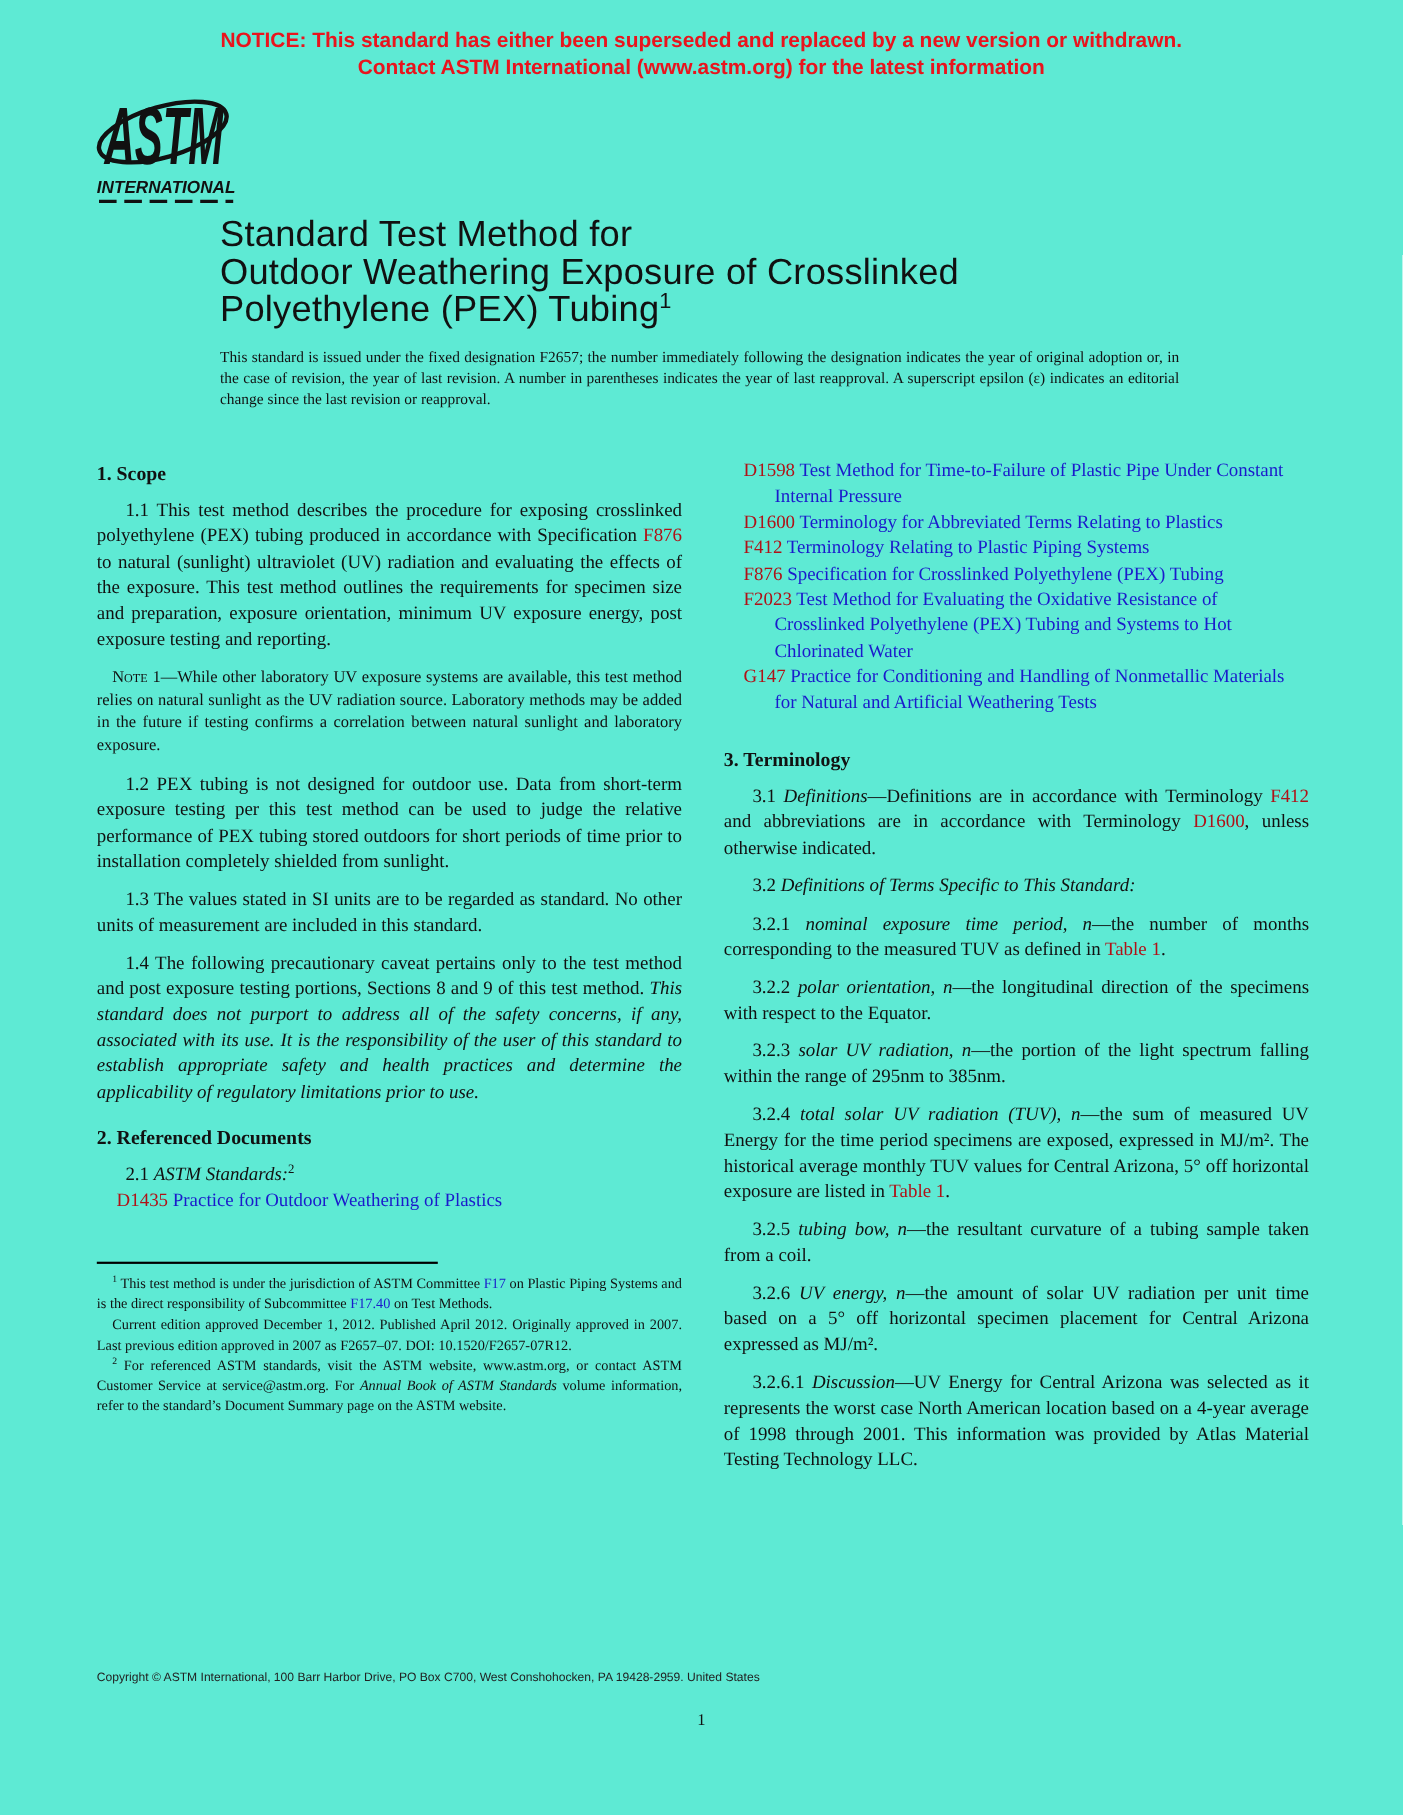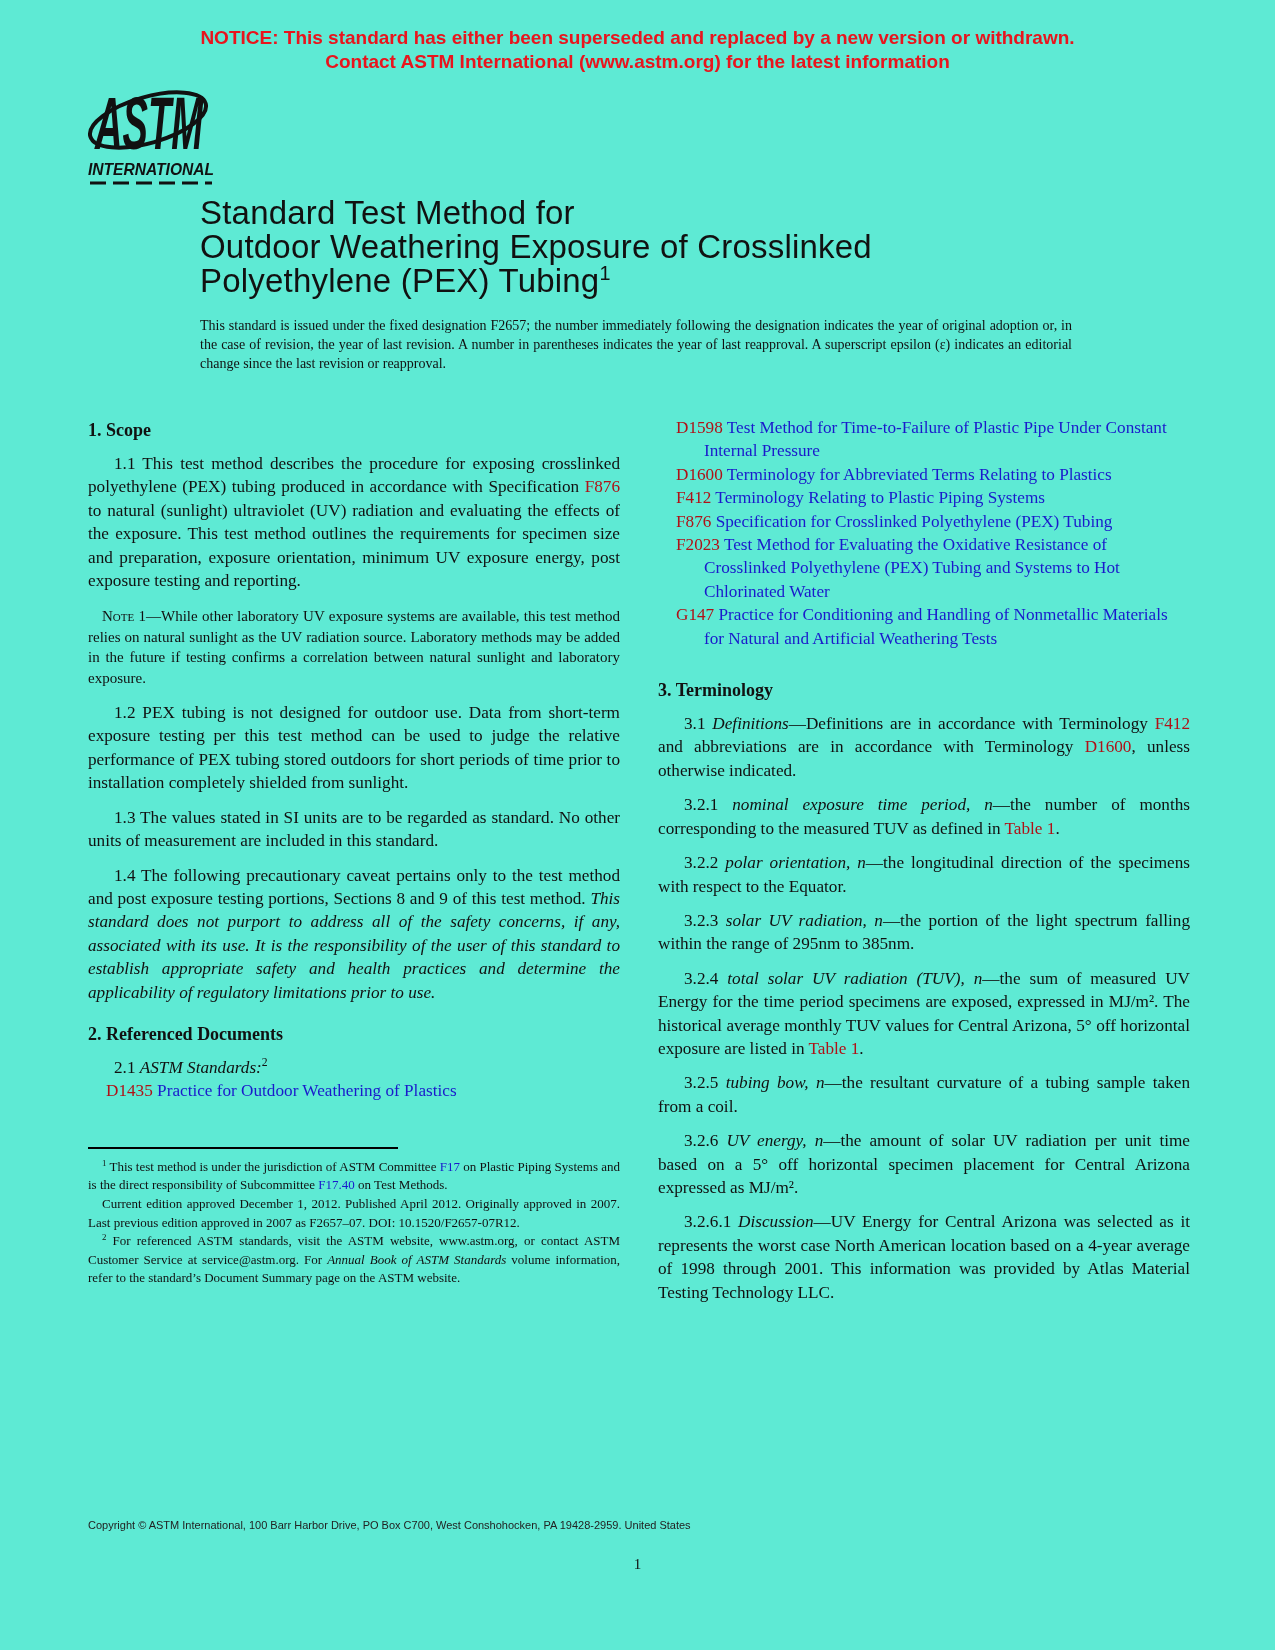"3.2 Definitions of Terms Specific" p.para { html: none -> <p><span>3.2 </span><em>Definitions of Terms Specific to This Standard:</em></p> }
